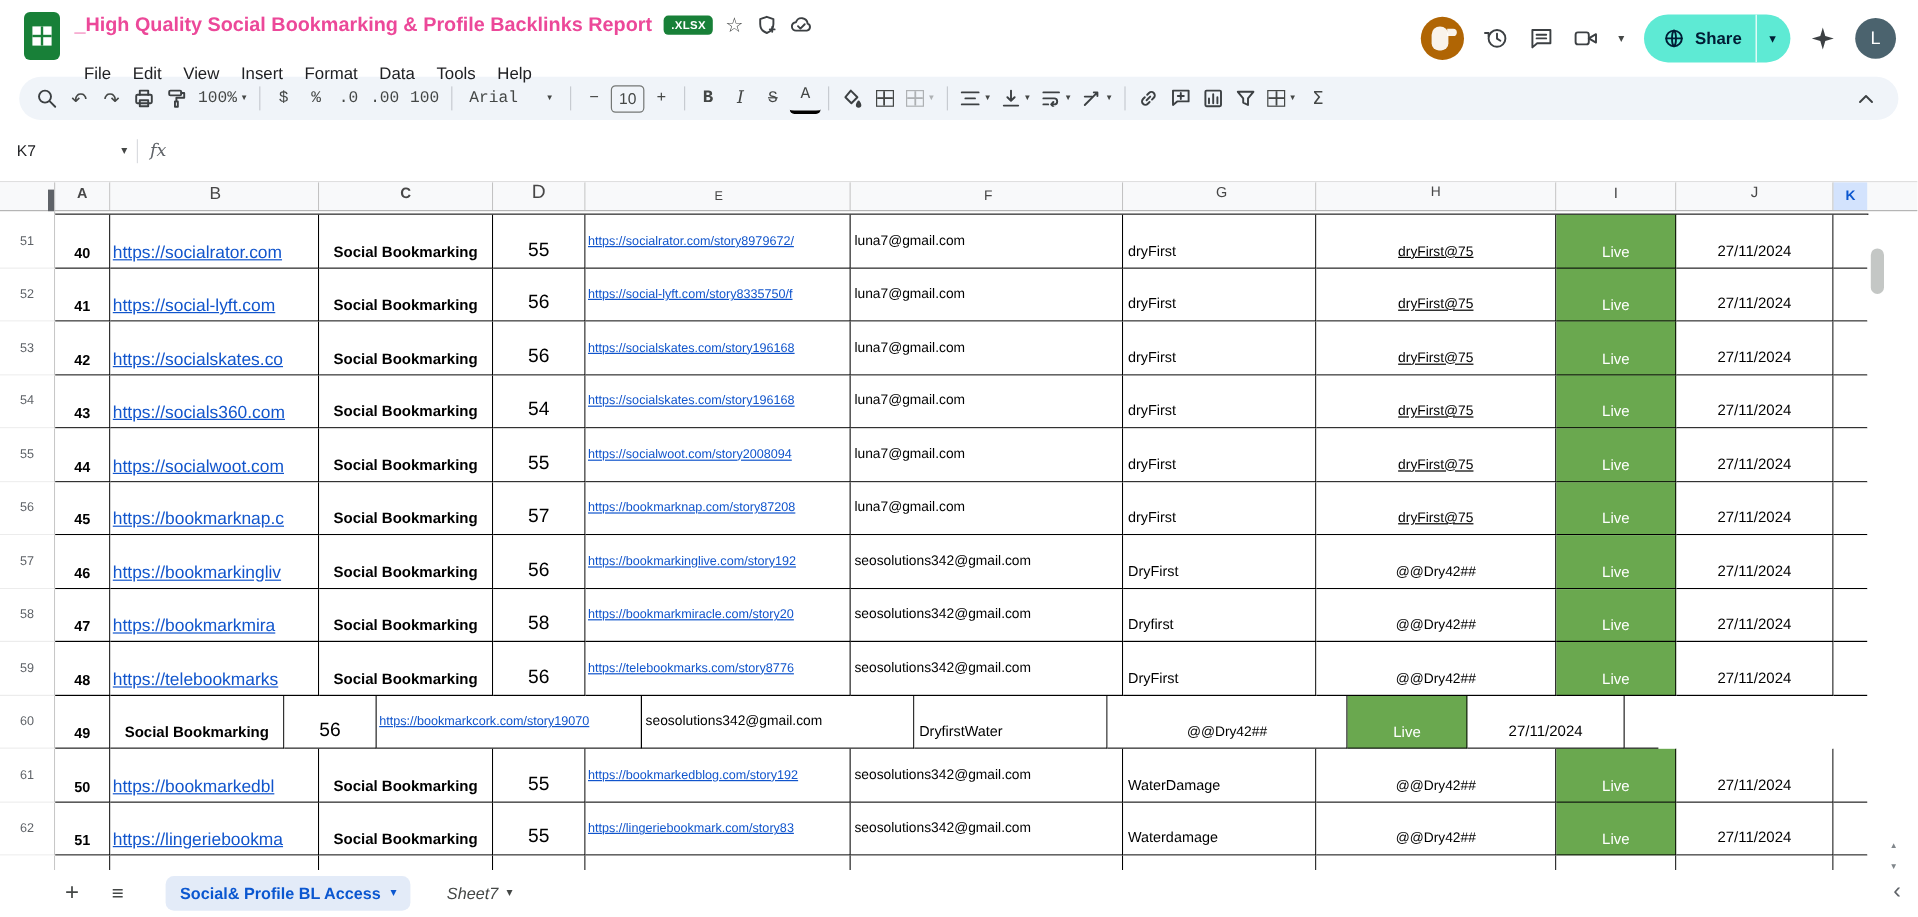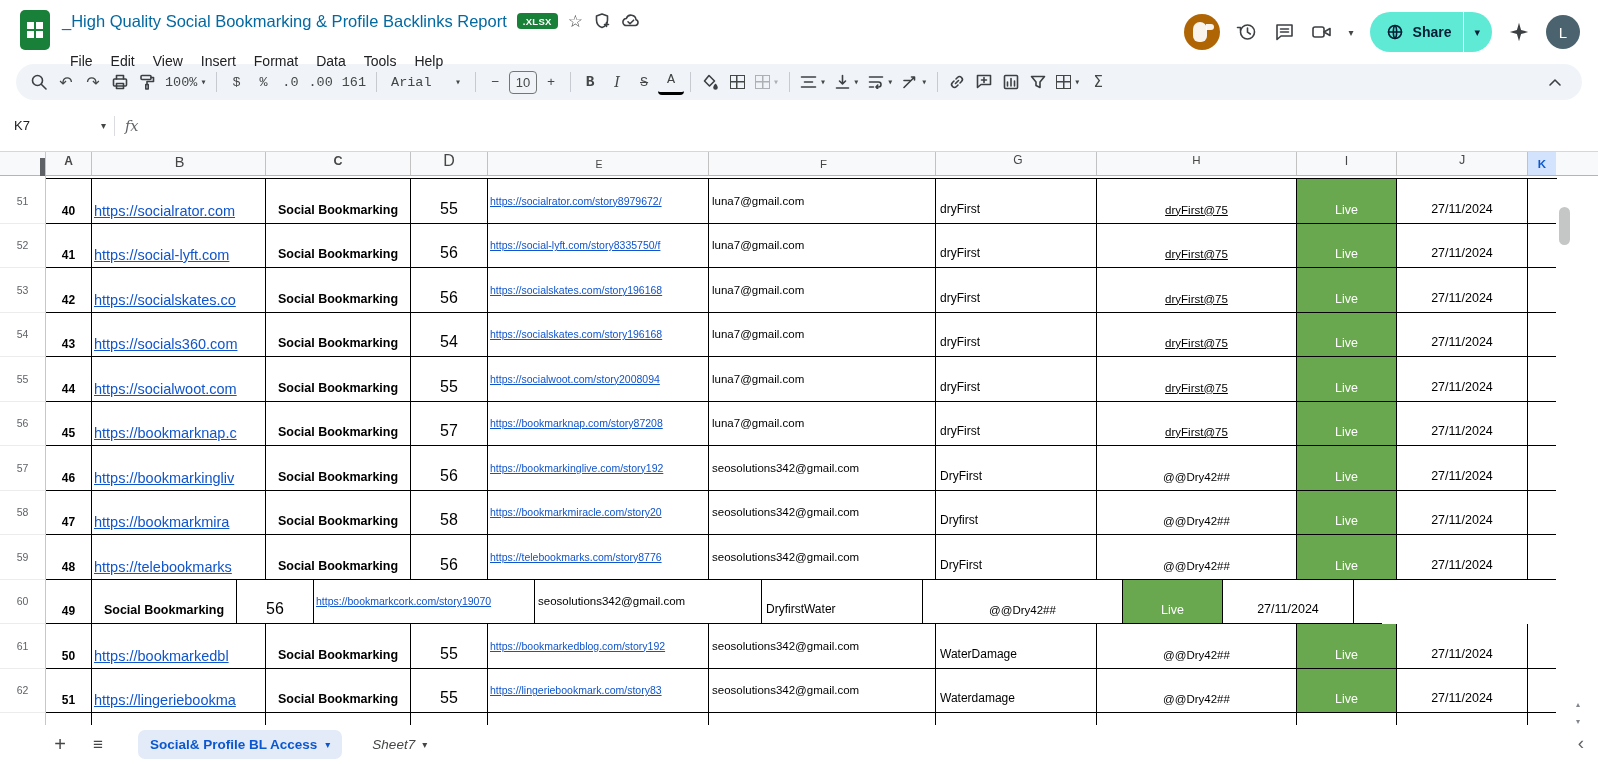"_High Quality Social Bookmarking &" .doc-title { color: #0369a1 -> #ec4899; font-weight: none -> bold }
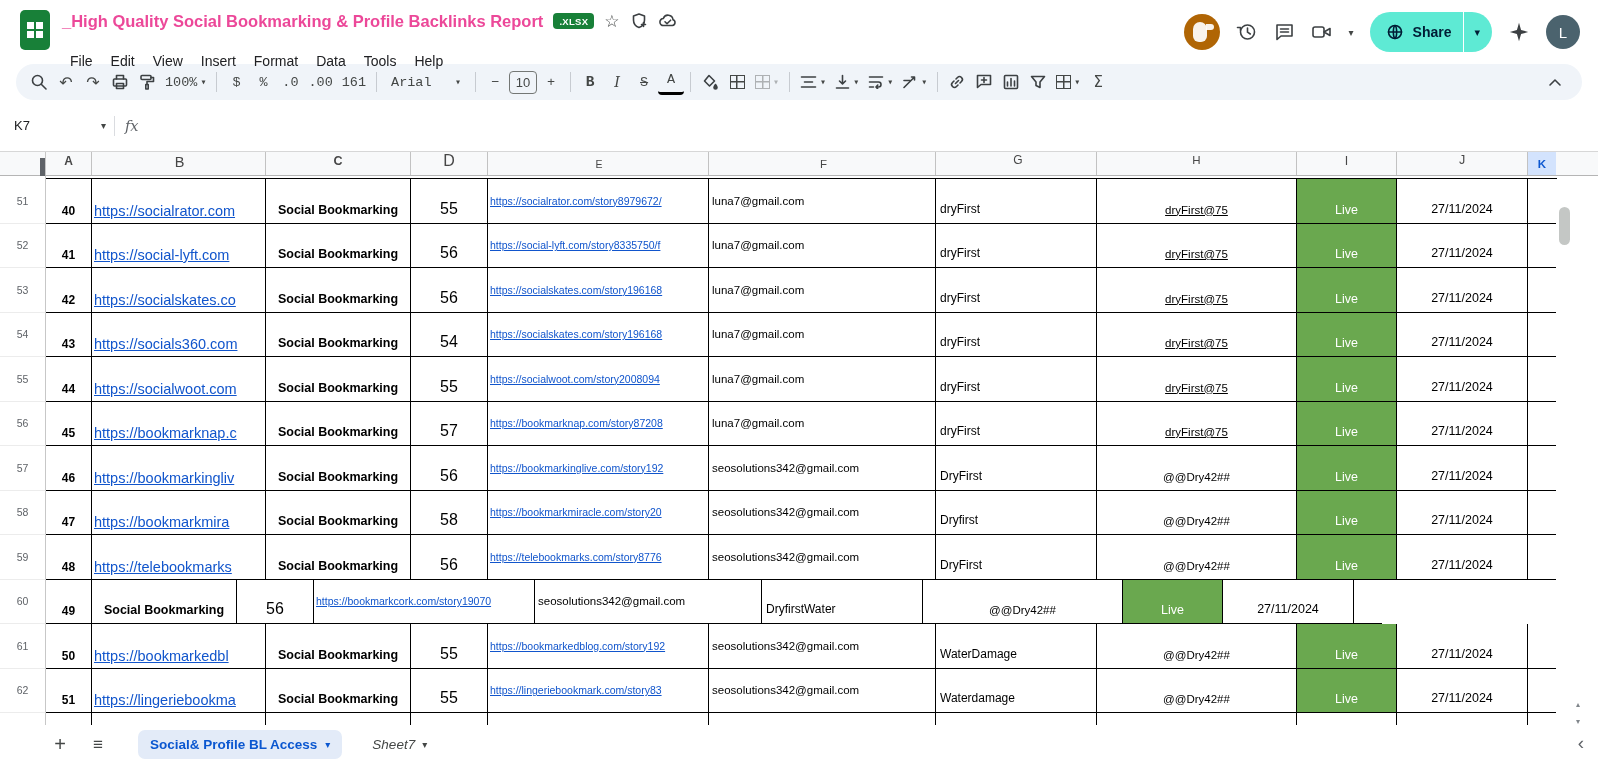"161" span.t-btn { text: 161 -> 100 }
